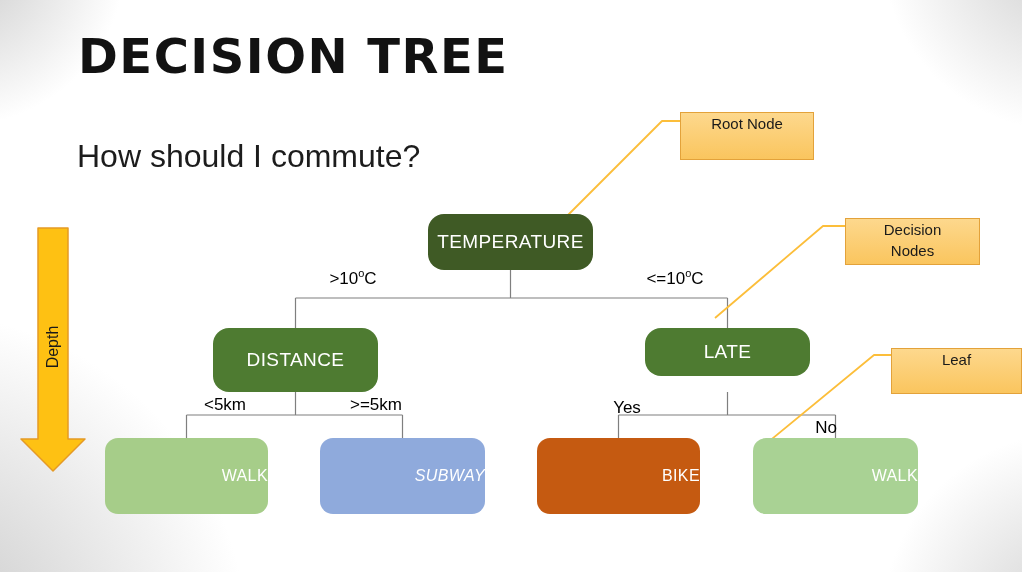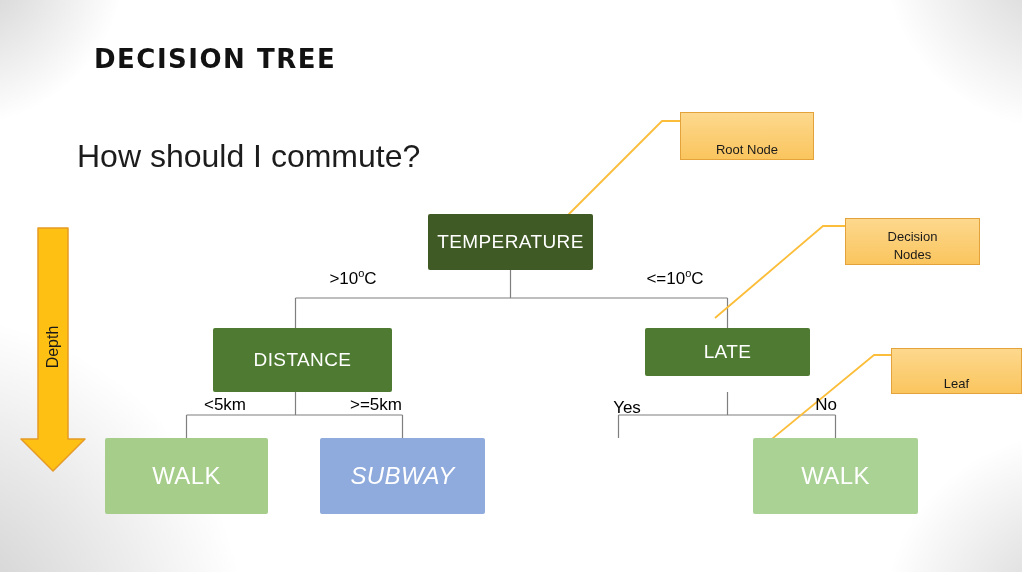"DECISION TREE" .title { font-size: 26px -> 48px; margin: 16px -> 0 }
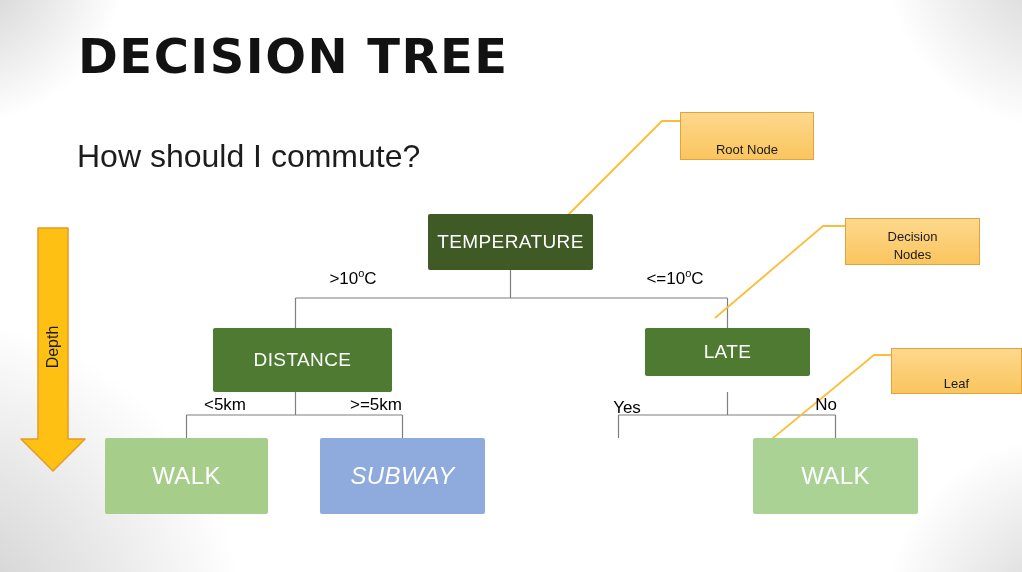"Root Node" .callout { font-size: 13px -> 15px; justify-content: flex-end -> flex-start }
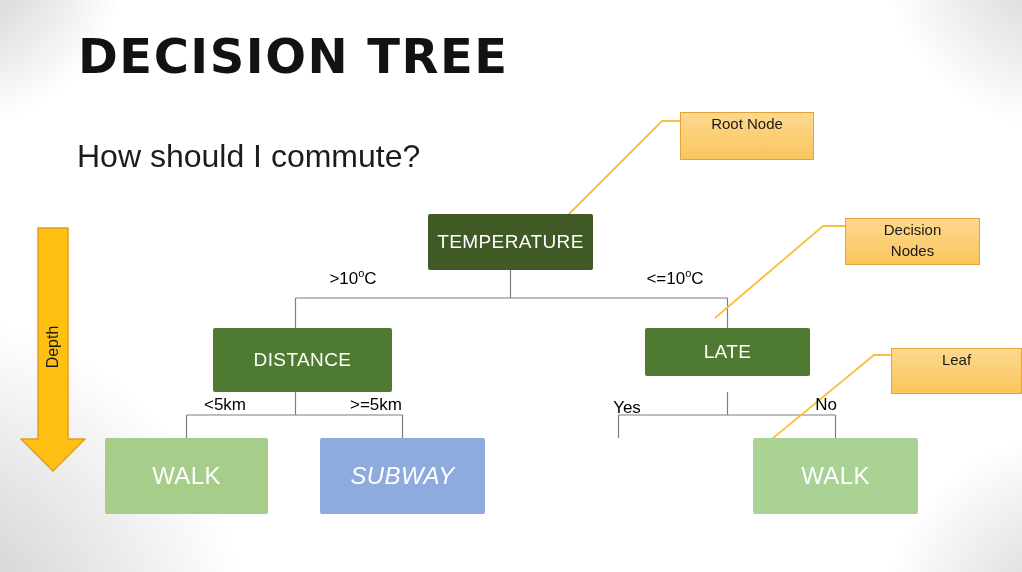"TEMPERATURE" .decision { border-radius: 2px -> 16px }
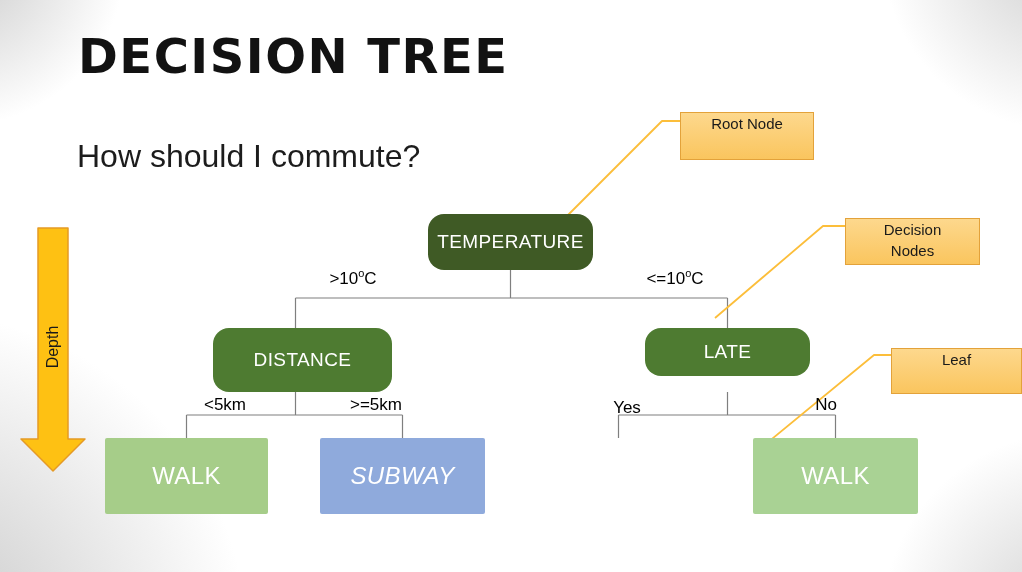"DISTANCE" .n-dist { width: 179px -> 165px }
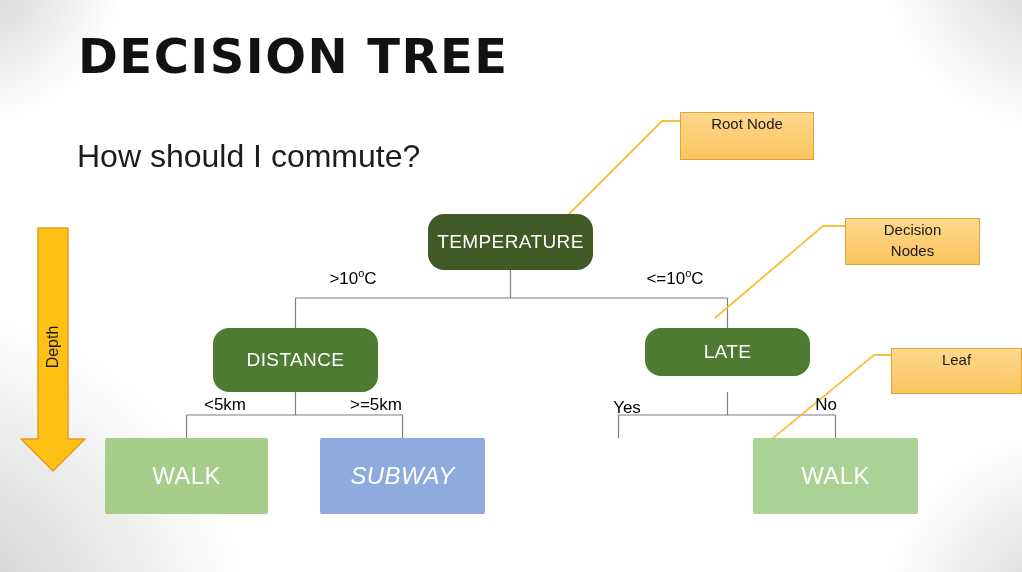"No" .b-no { top: 395px -> 418px }
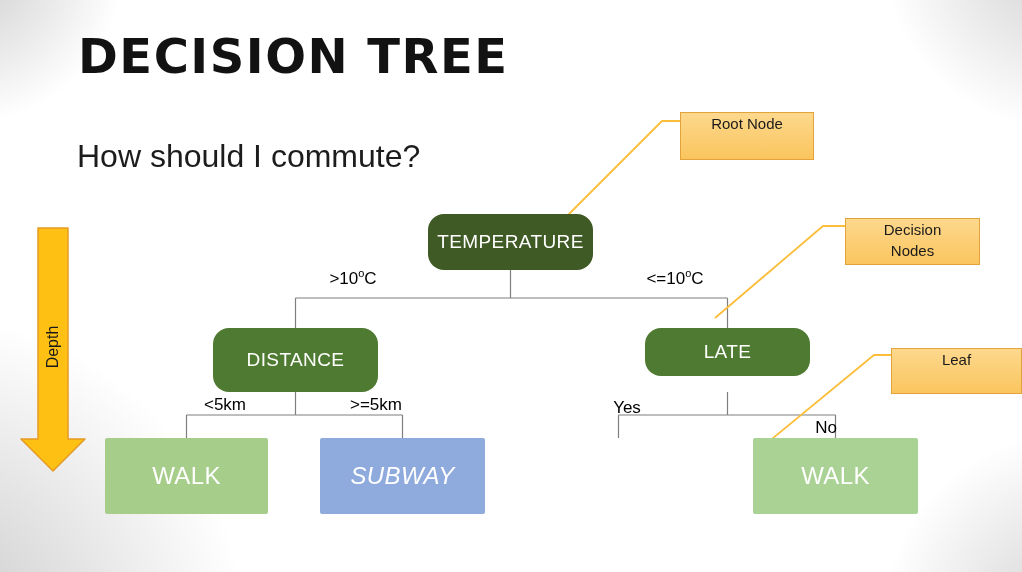"WALK" .leafnode { border-radius: 2px -> 13px; font-size: 24px -> 16px; justify-content: none -> flex-end }
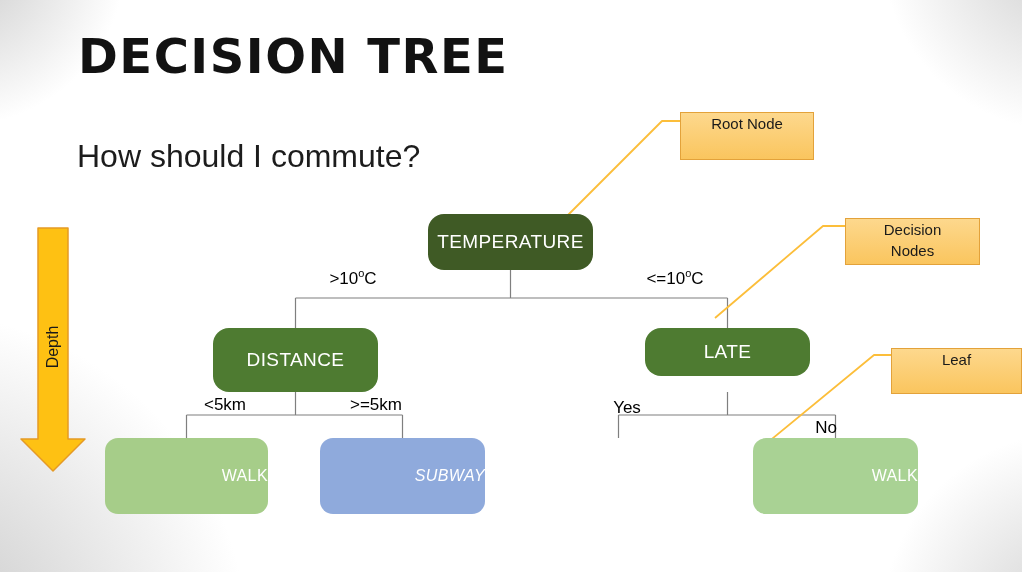"BIKE" div.node { html: none -> <div> <span>BIKE</span> </div> }
